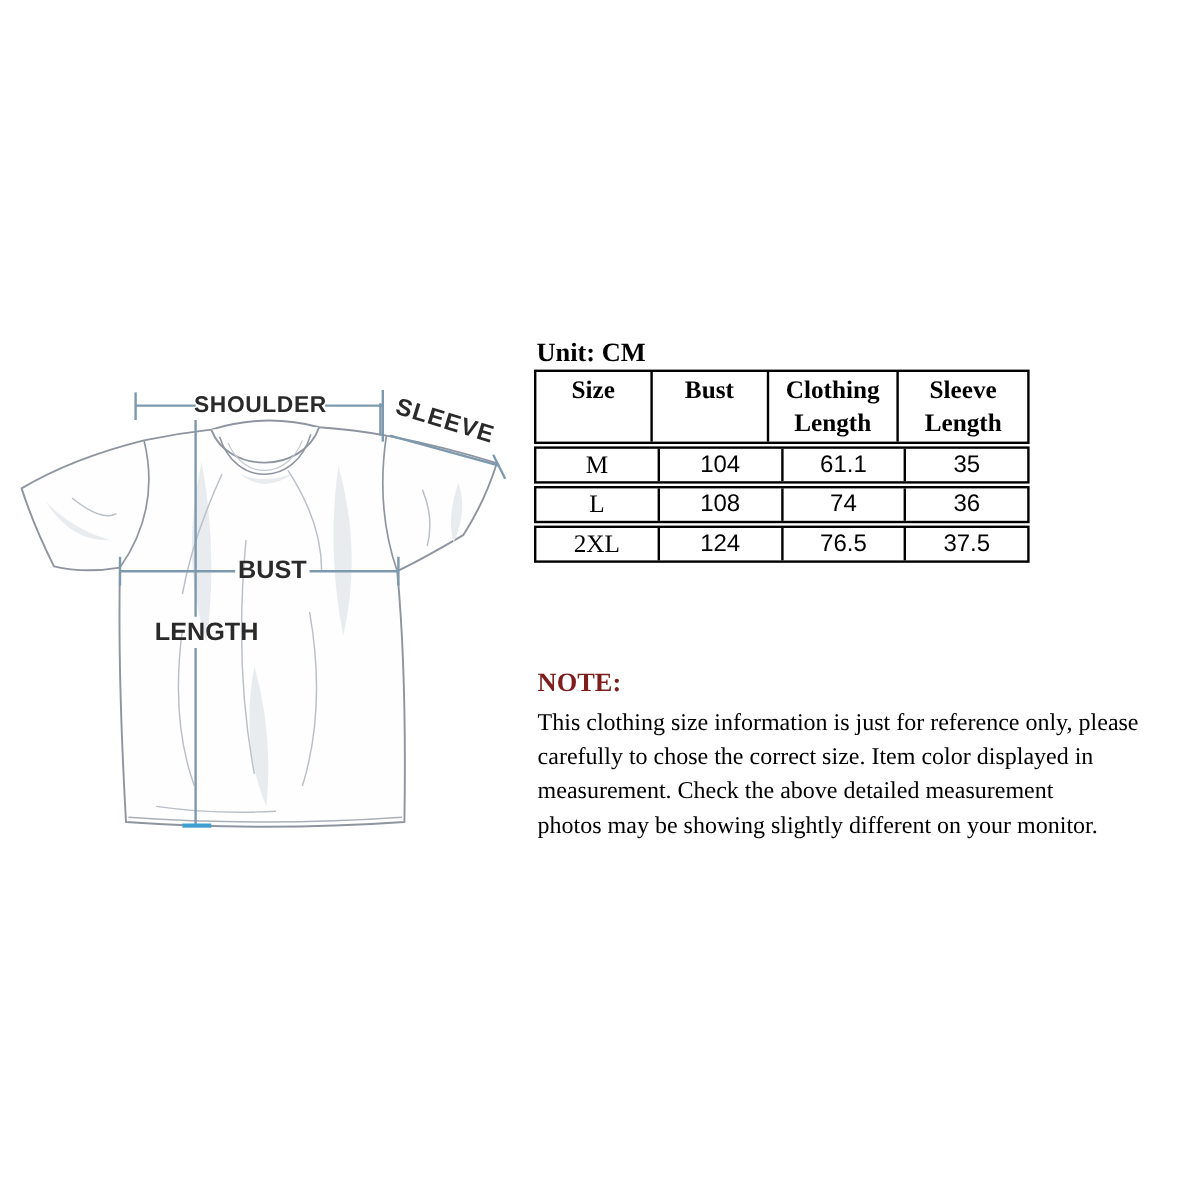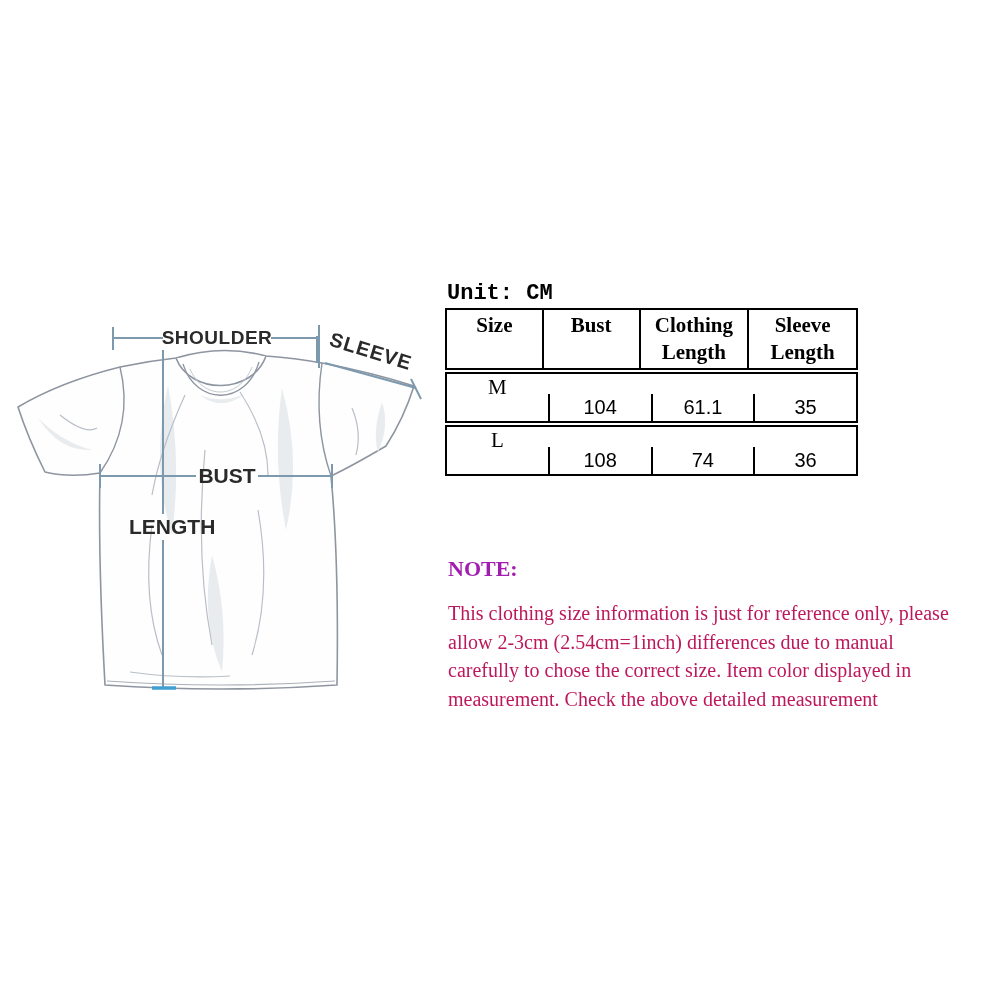"Unit: CM" .unit-label { font-family: Liberation Mono, monospace -> Liberation Serif, serif }
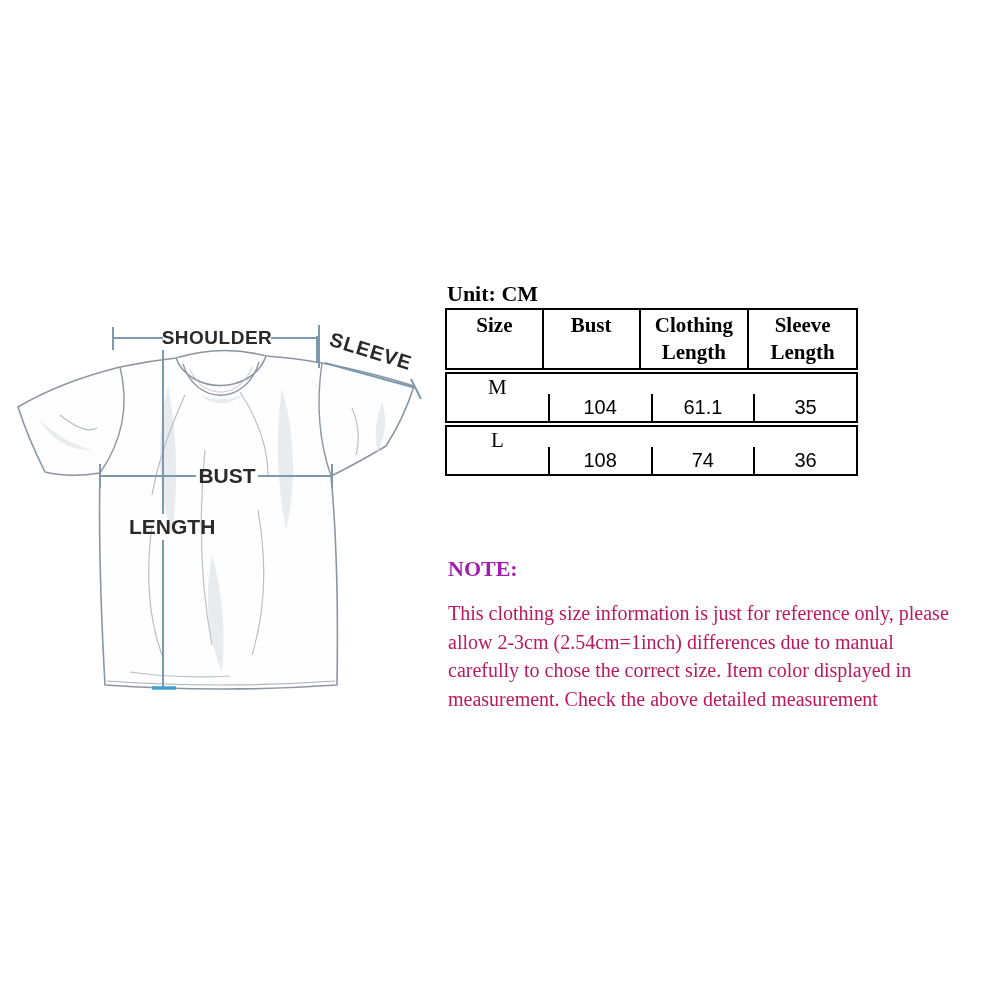"104" .tbody-row .cell-num { margin-top: 20px -> none }
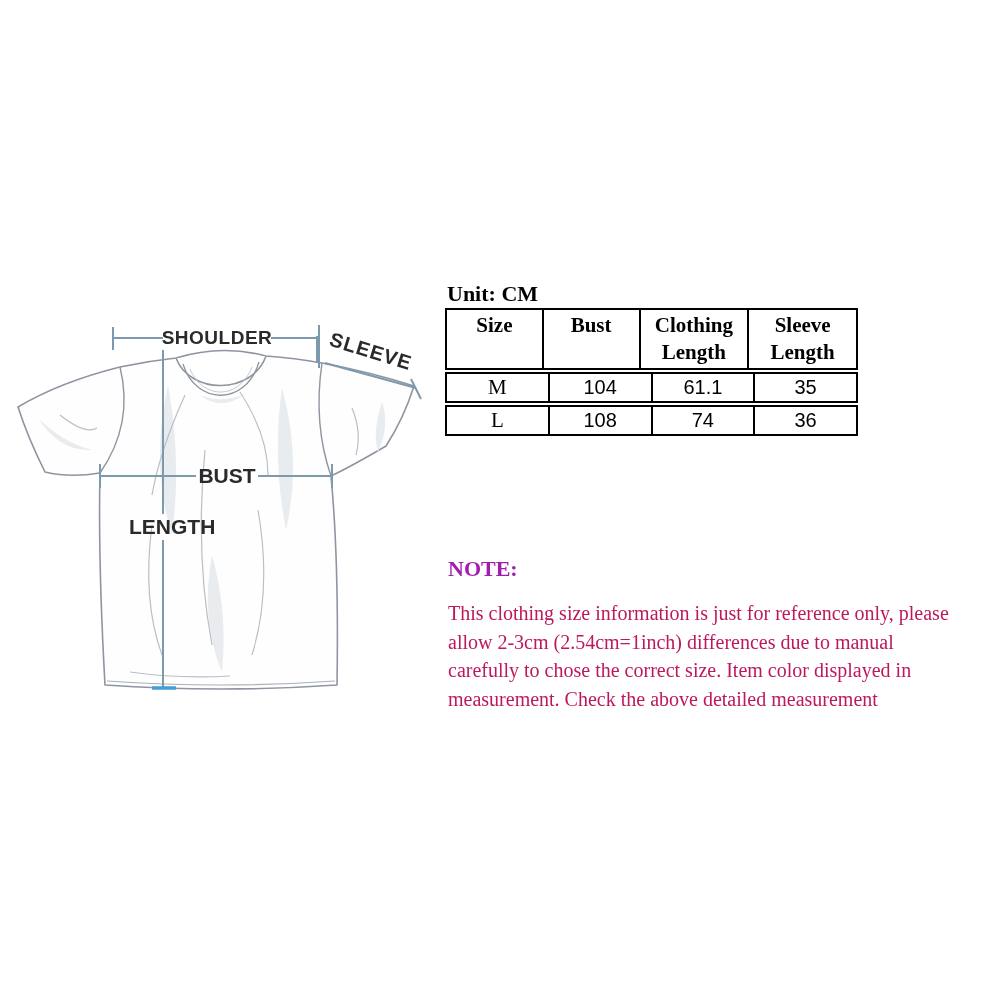"2XL" div.trow { html: none -> <div> <div>2XL</div> <div>124</div> <div>76.5</div> <div>37.5</div> </div> }
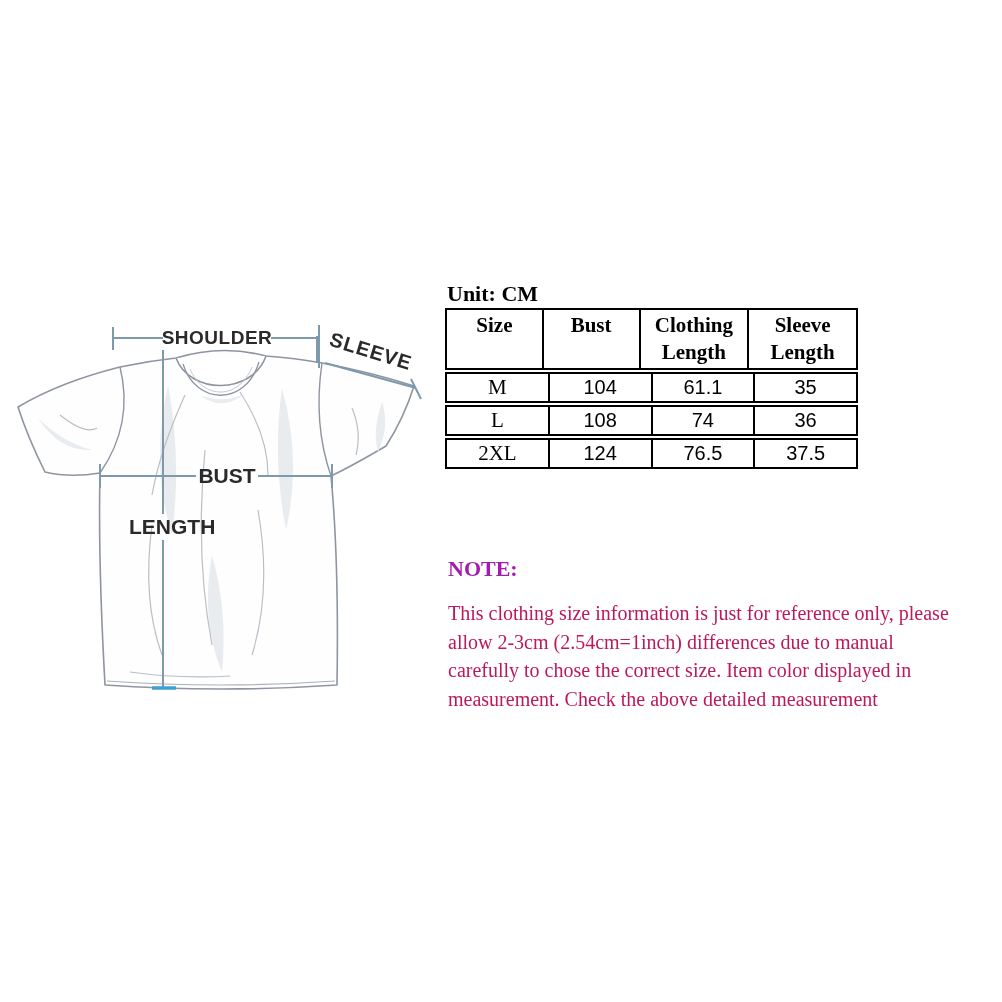"NOTE:" .note-heading { color: #a21caf -> #7f1d1d; margin-bottom: 18px -> 7px }
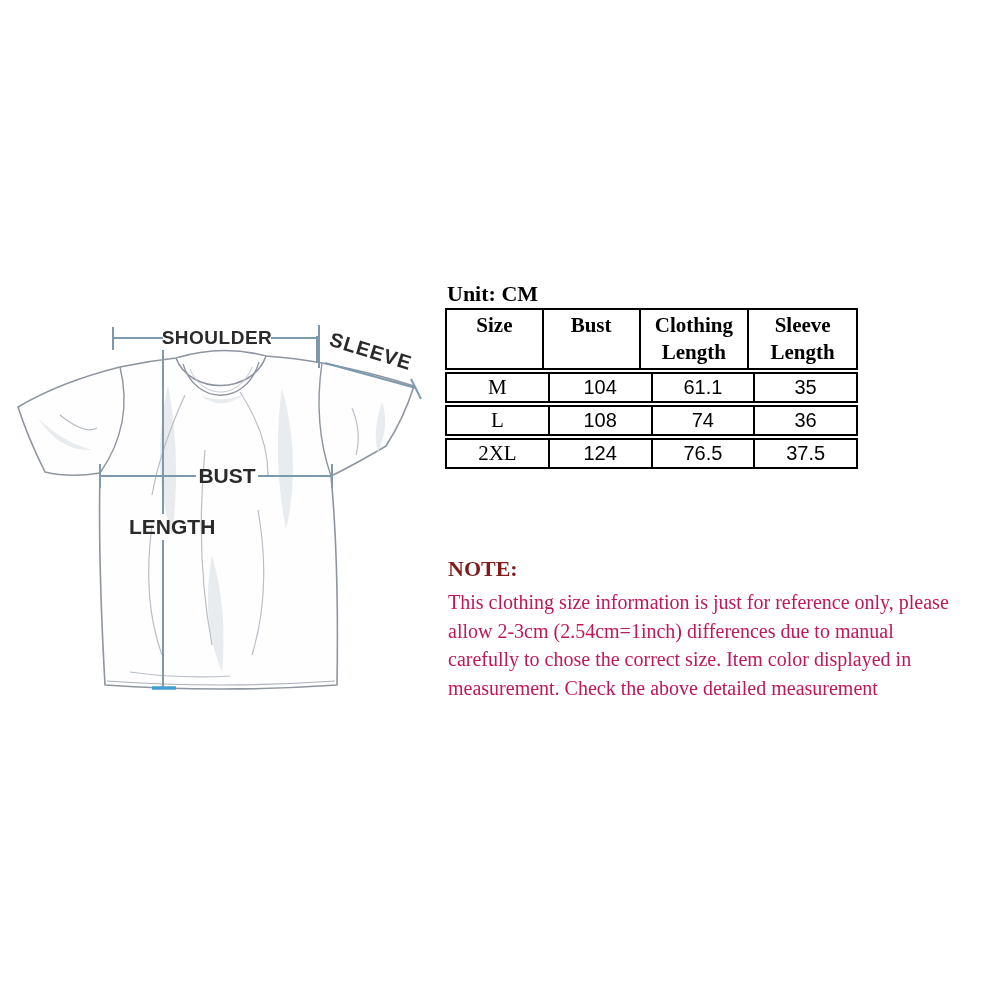"This clothing size information is" .note-line { color: #be185d -> #000000 }
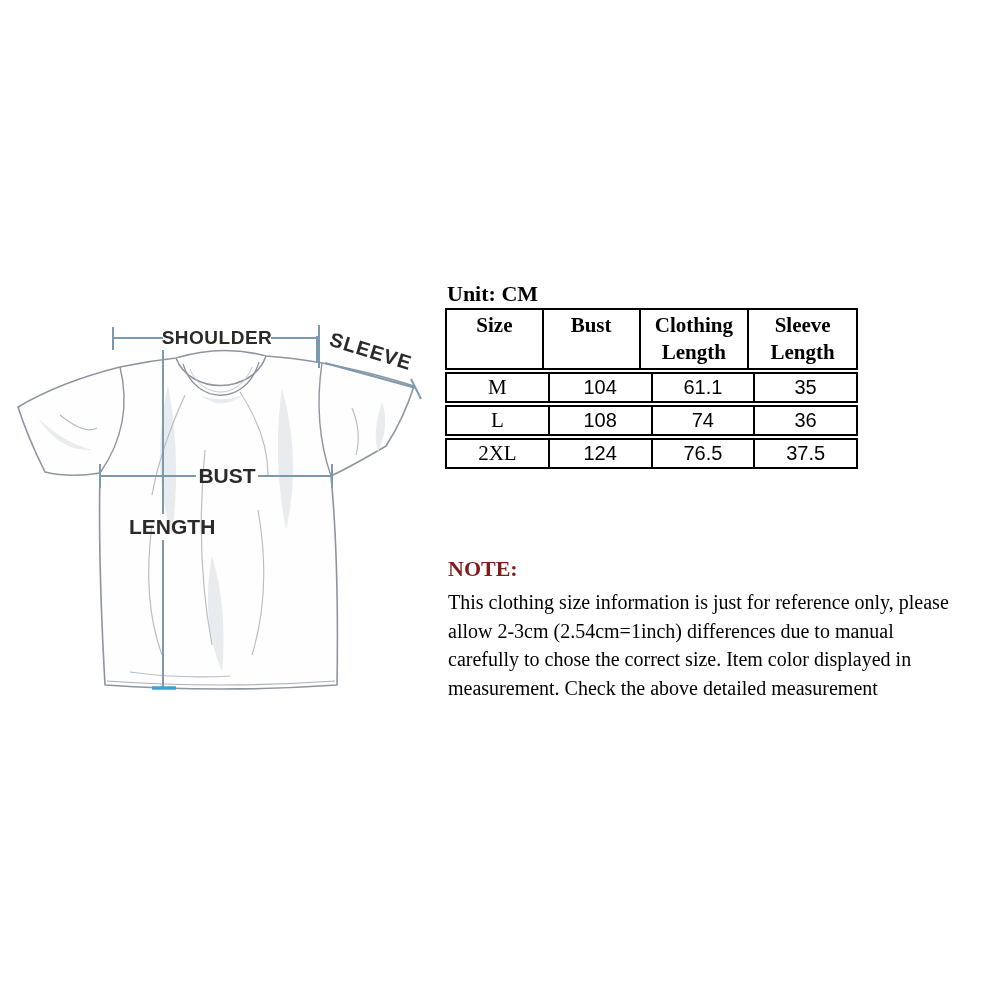"allow 2-3cm (2.54cm=1inch) differences" div.note-line { html: <div>allow 2-3cm (2.54cm=1inch) differences due to manual</div> -> none }
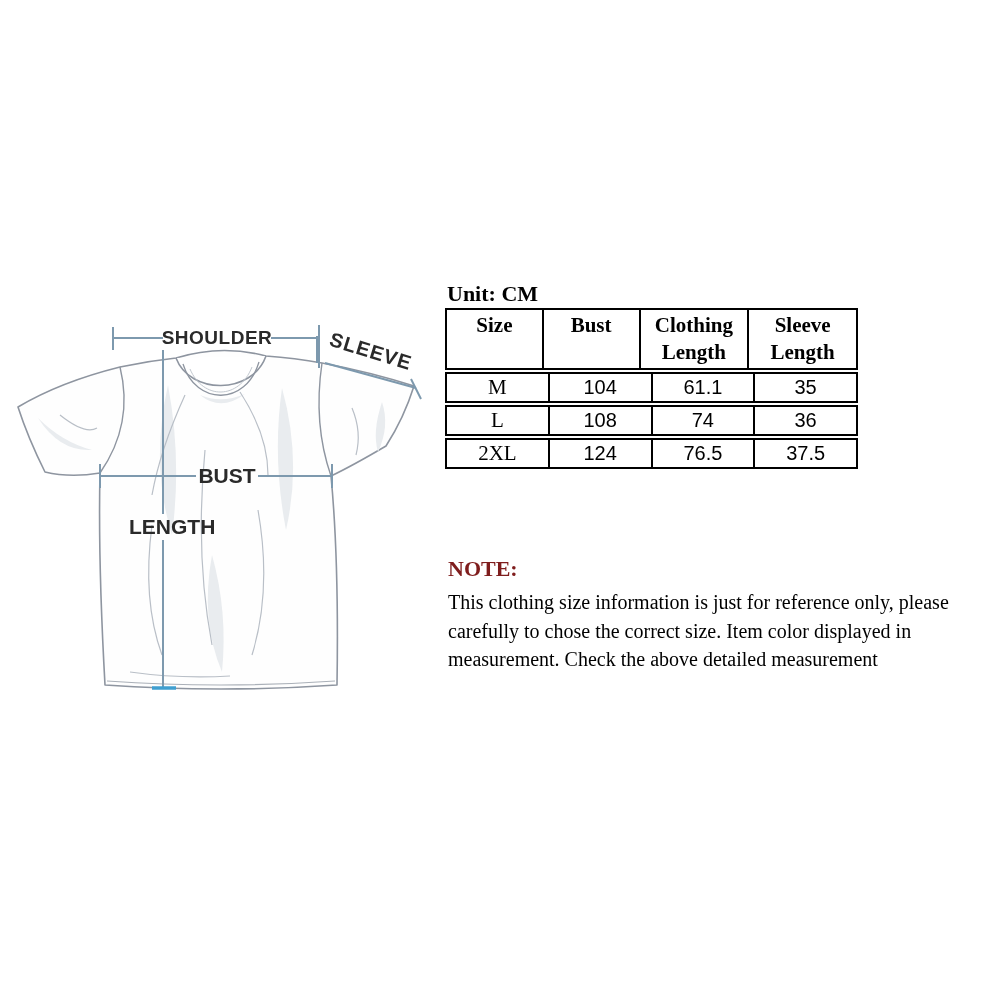"photos may be showing slightly" div.note-line { html: none -> <div>photos may be showing slightly different on your monitor.</div> }
